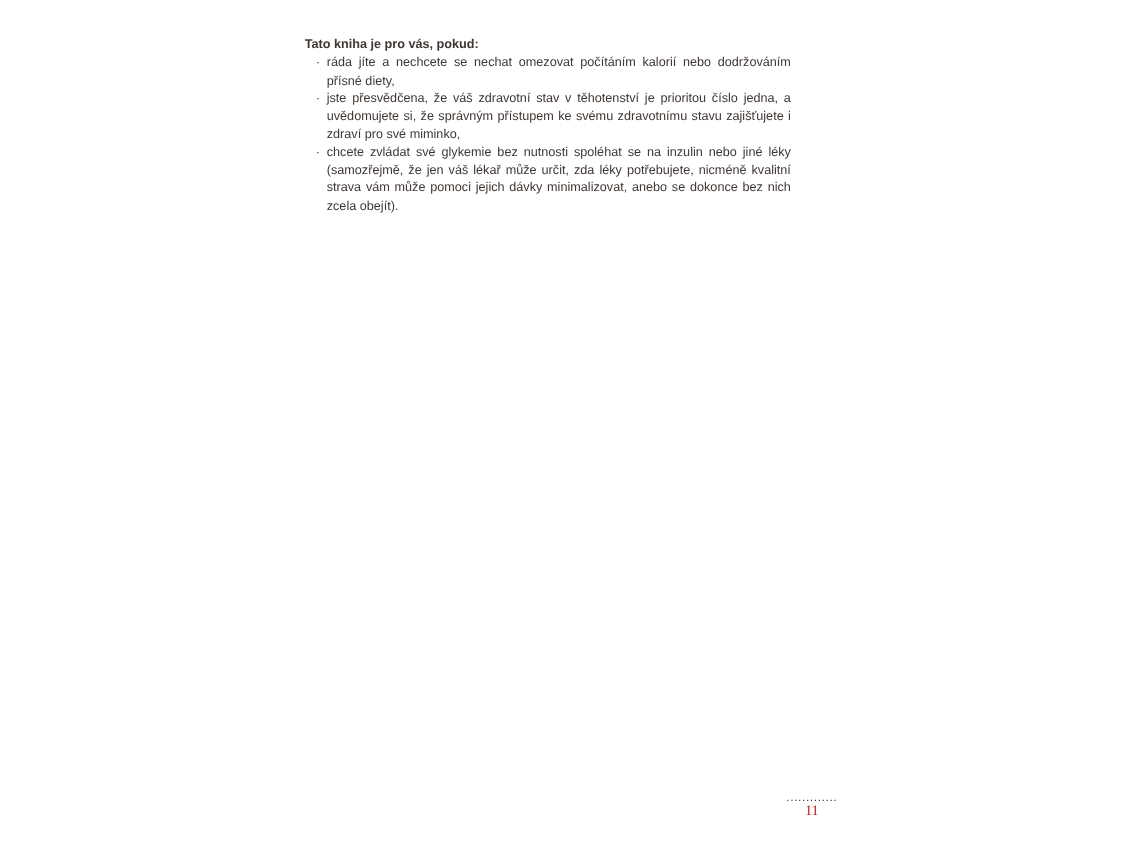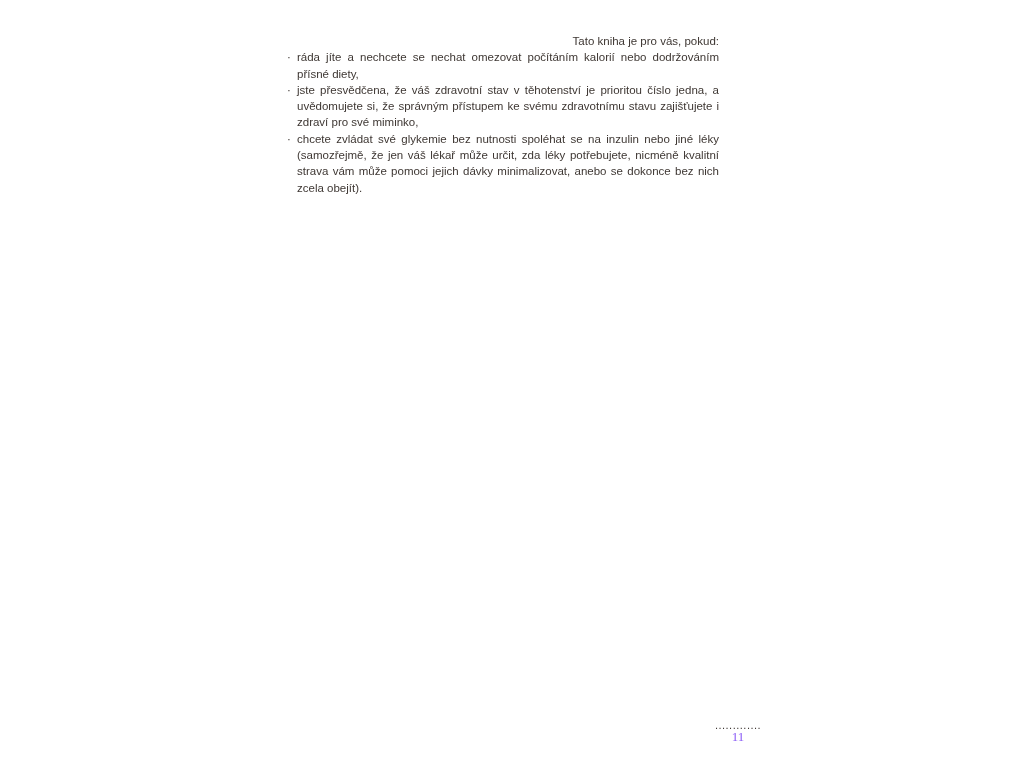"Tato kniha je pro vás," .heading { font-weight: 400 -> 700; text-align: right -> none }
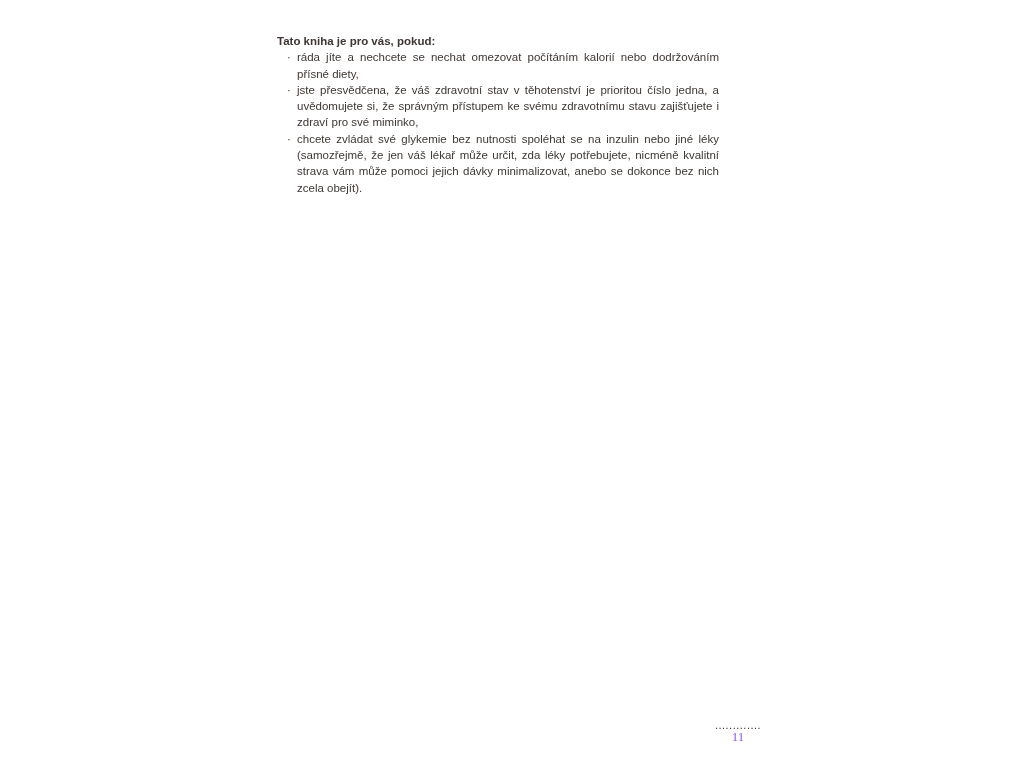"11" .page-number { color: #8b5cf6 -> #b91c1c }
